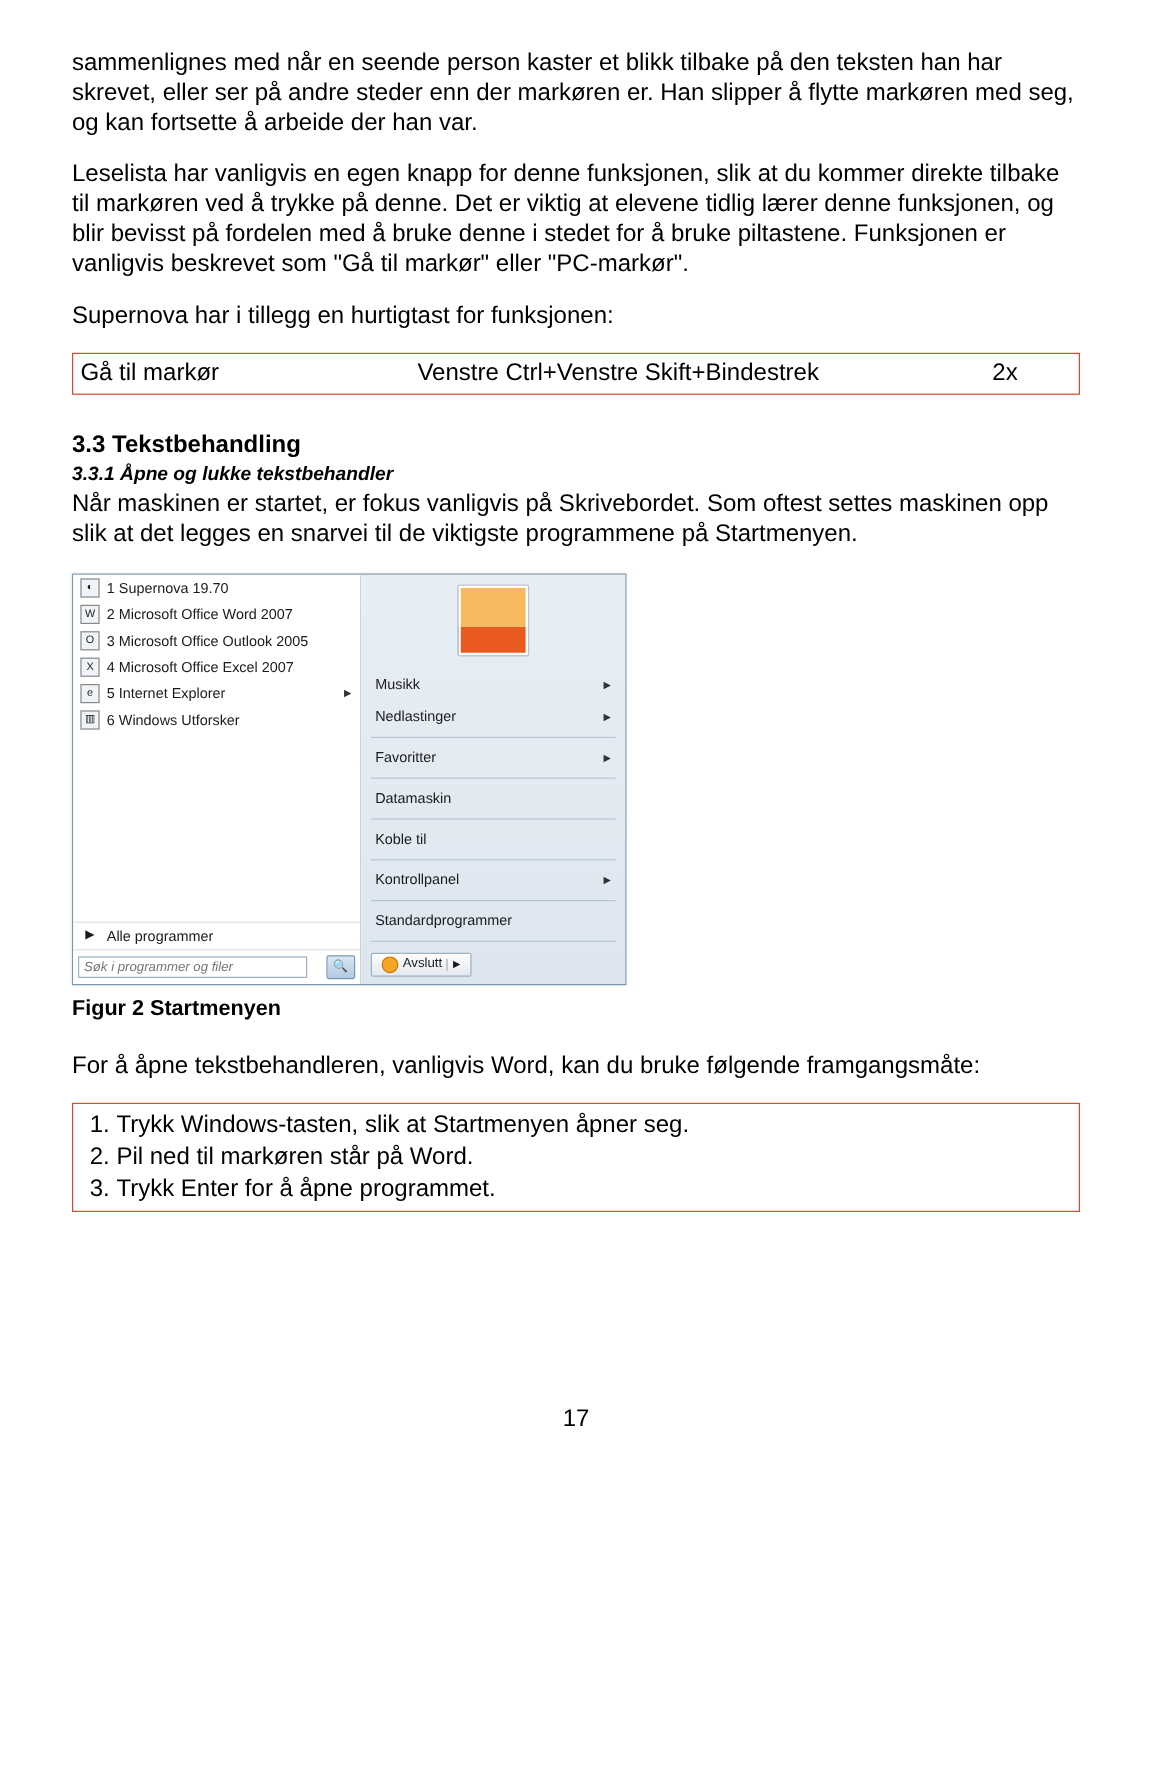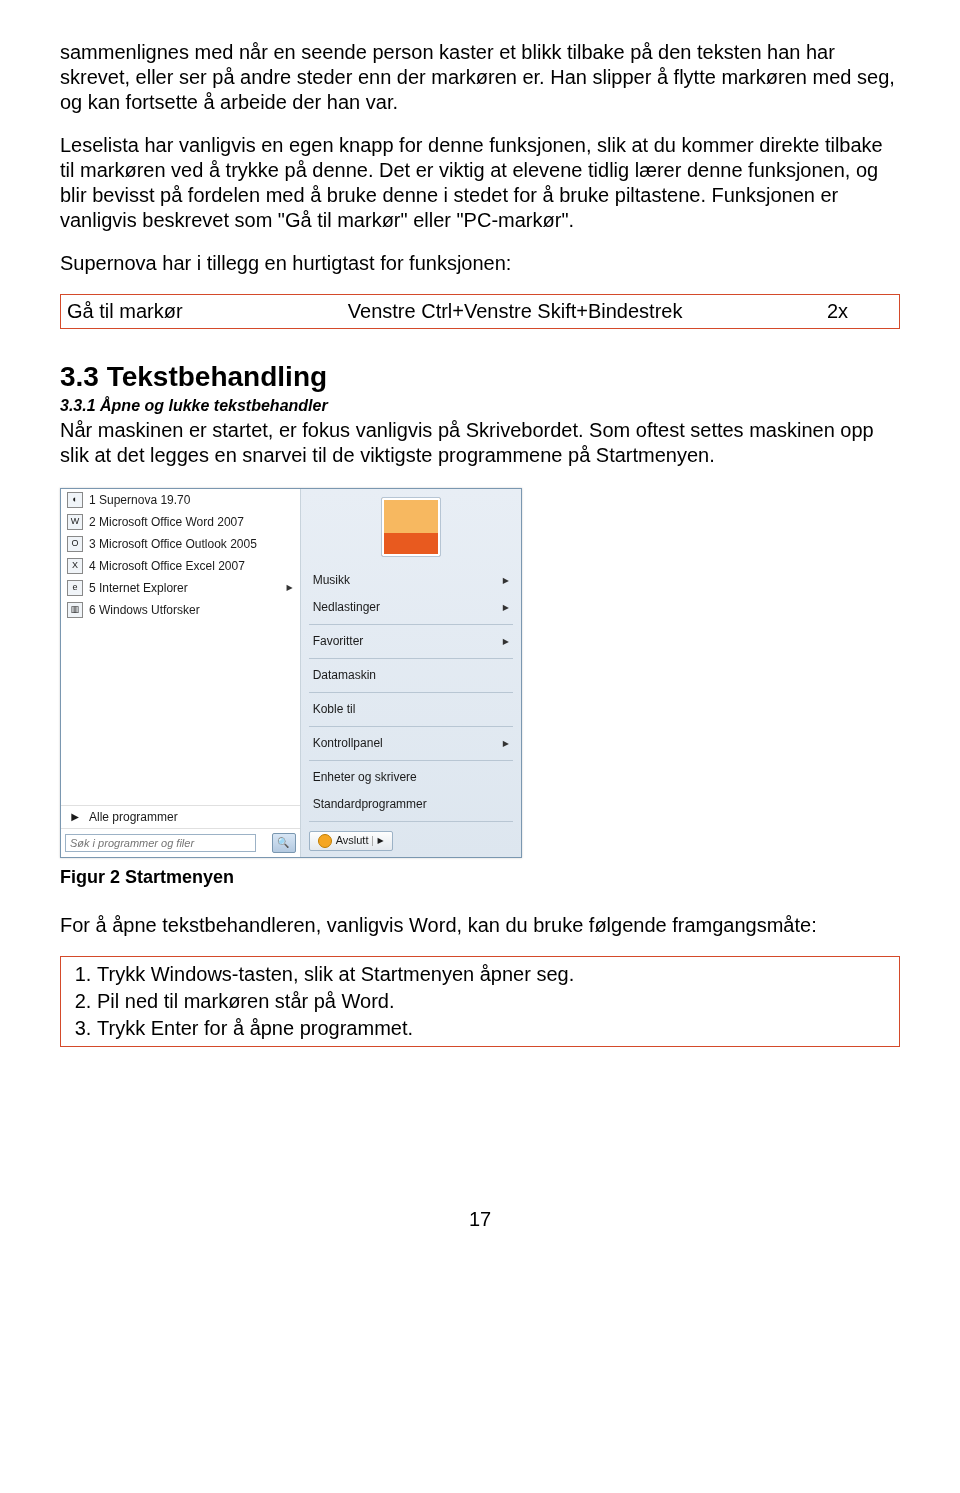"3.3 Tekstbehandling" h2 { font-size: 28px -> 20px }
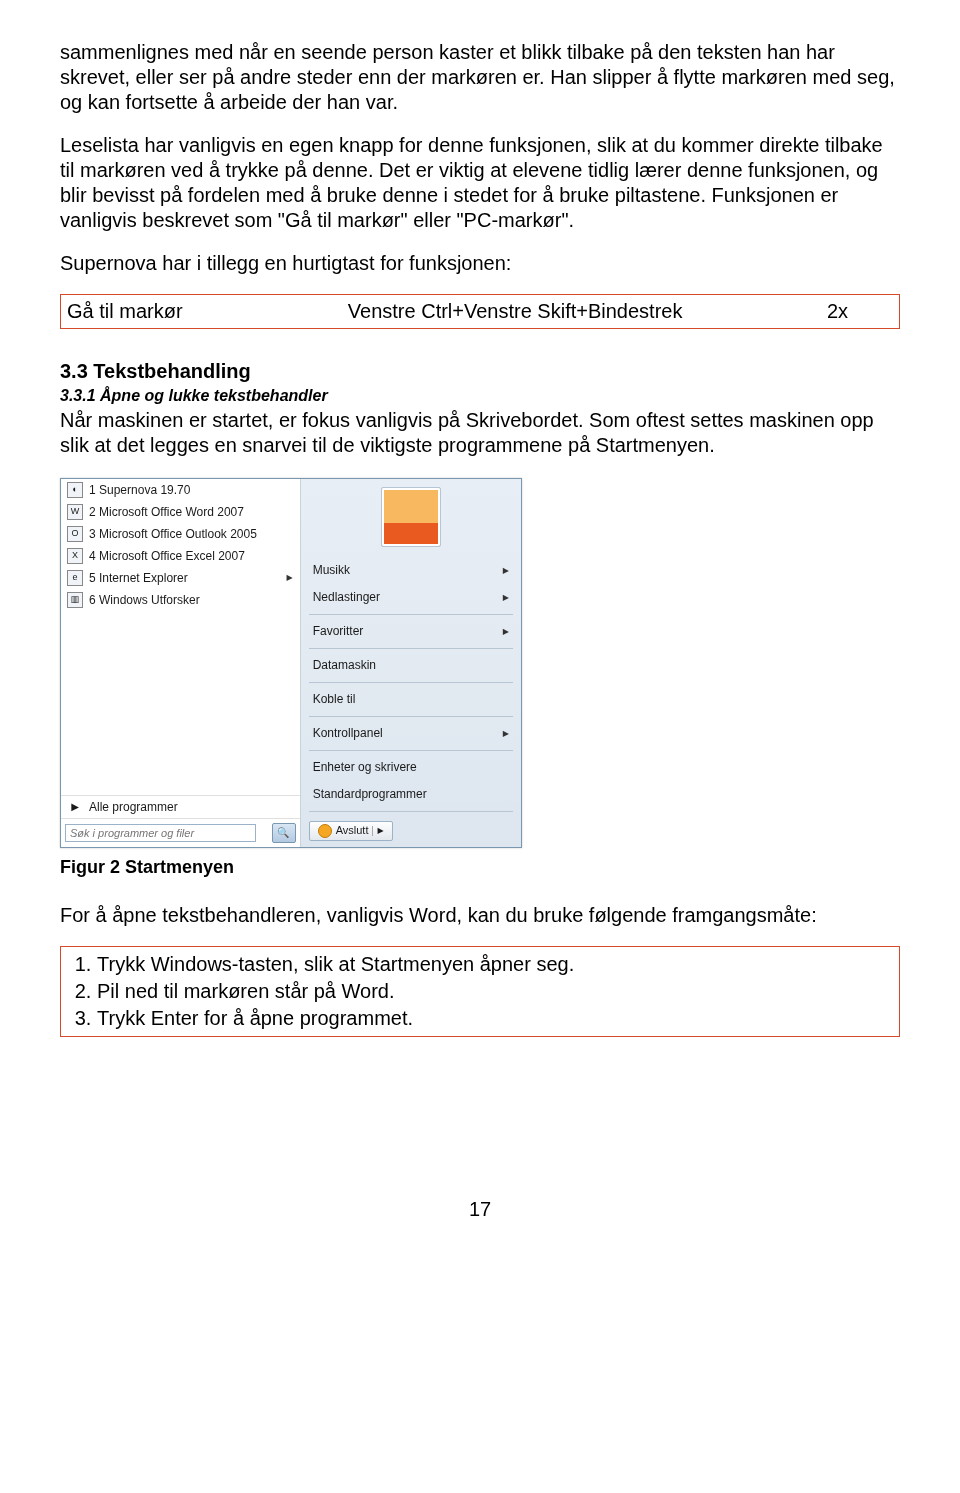"Enheter og skrivere" div.r-item { html: <div> <span>Enheter og skrivere</span> </div> -> none }
